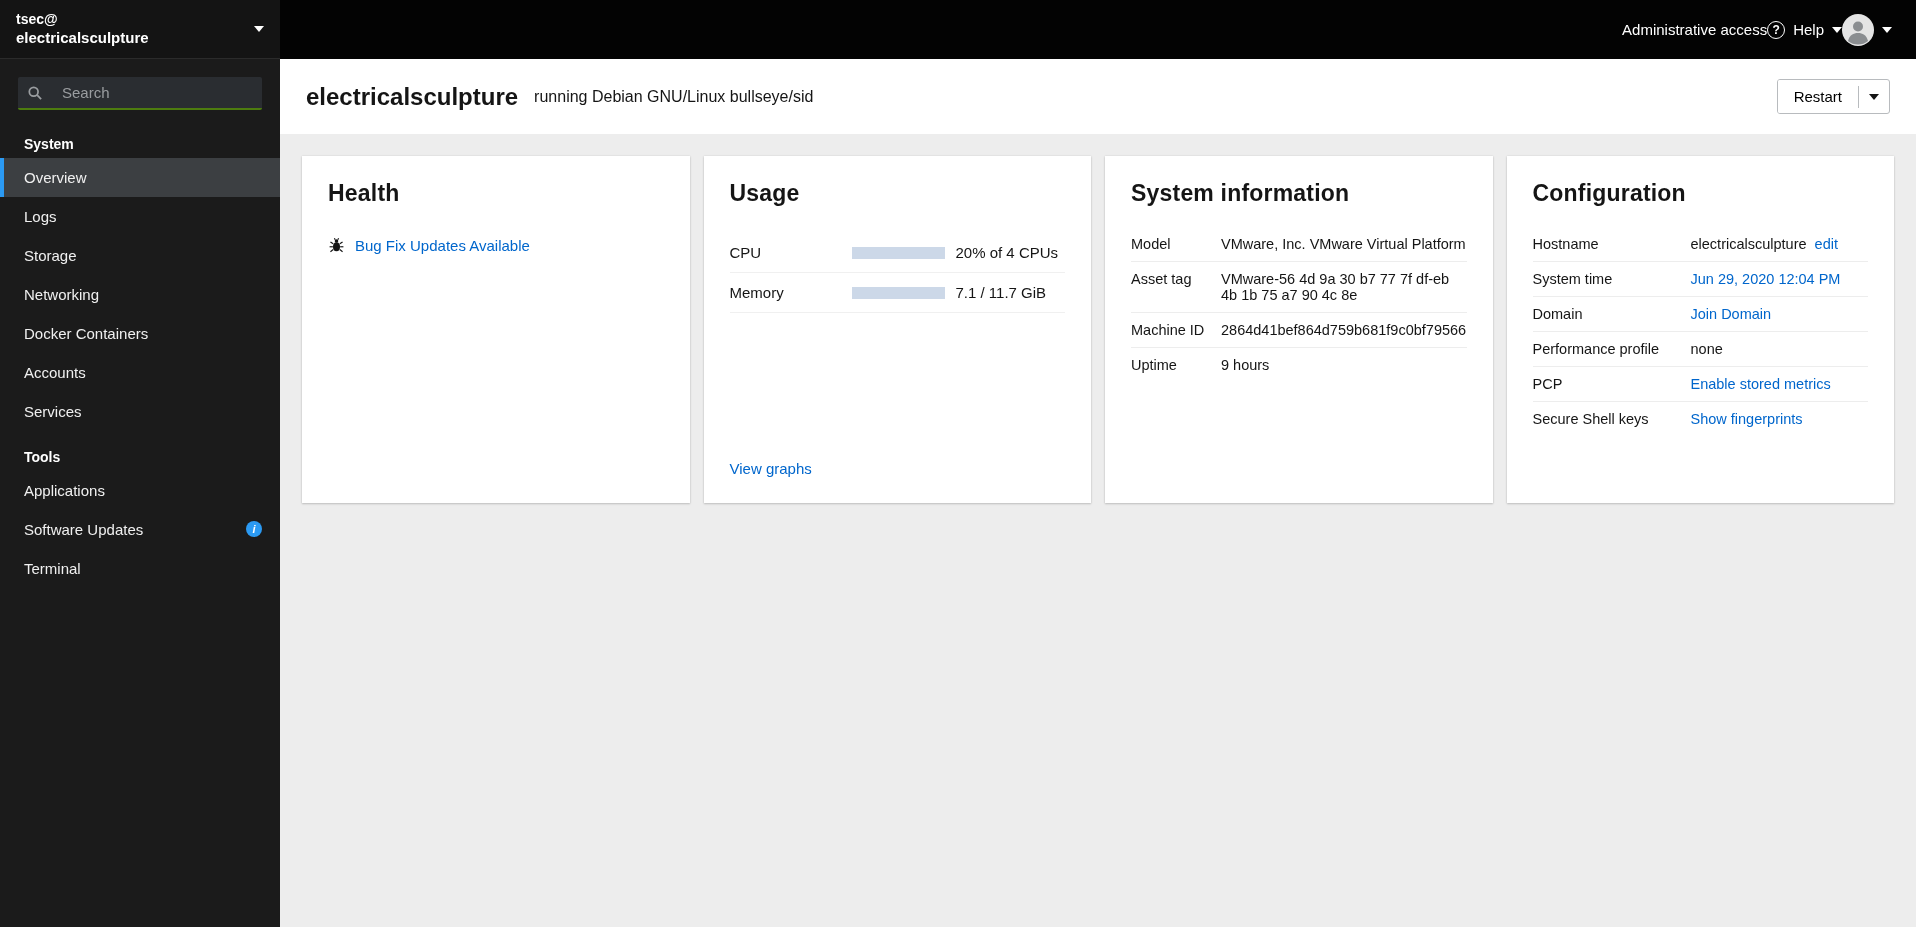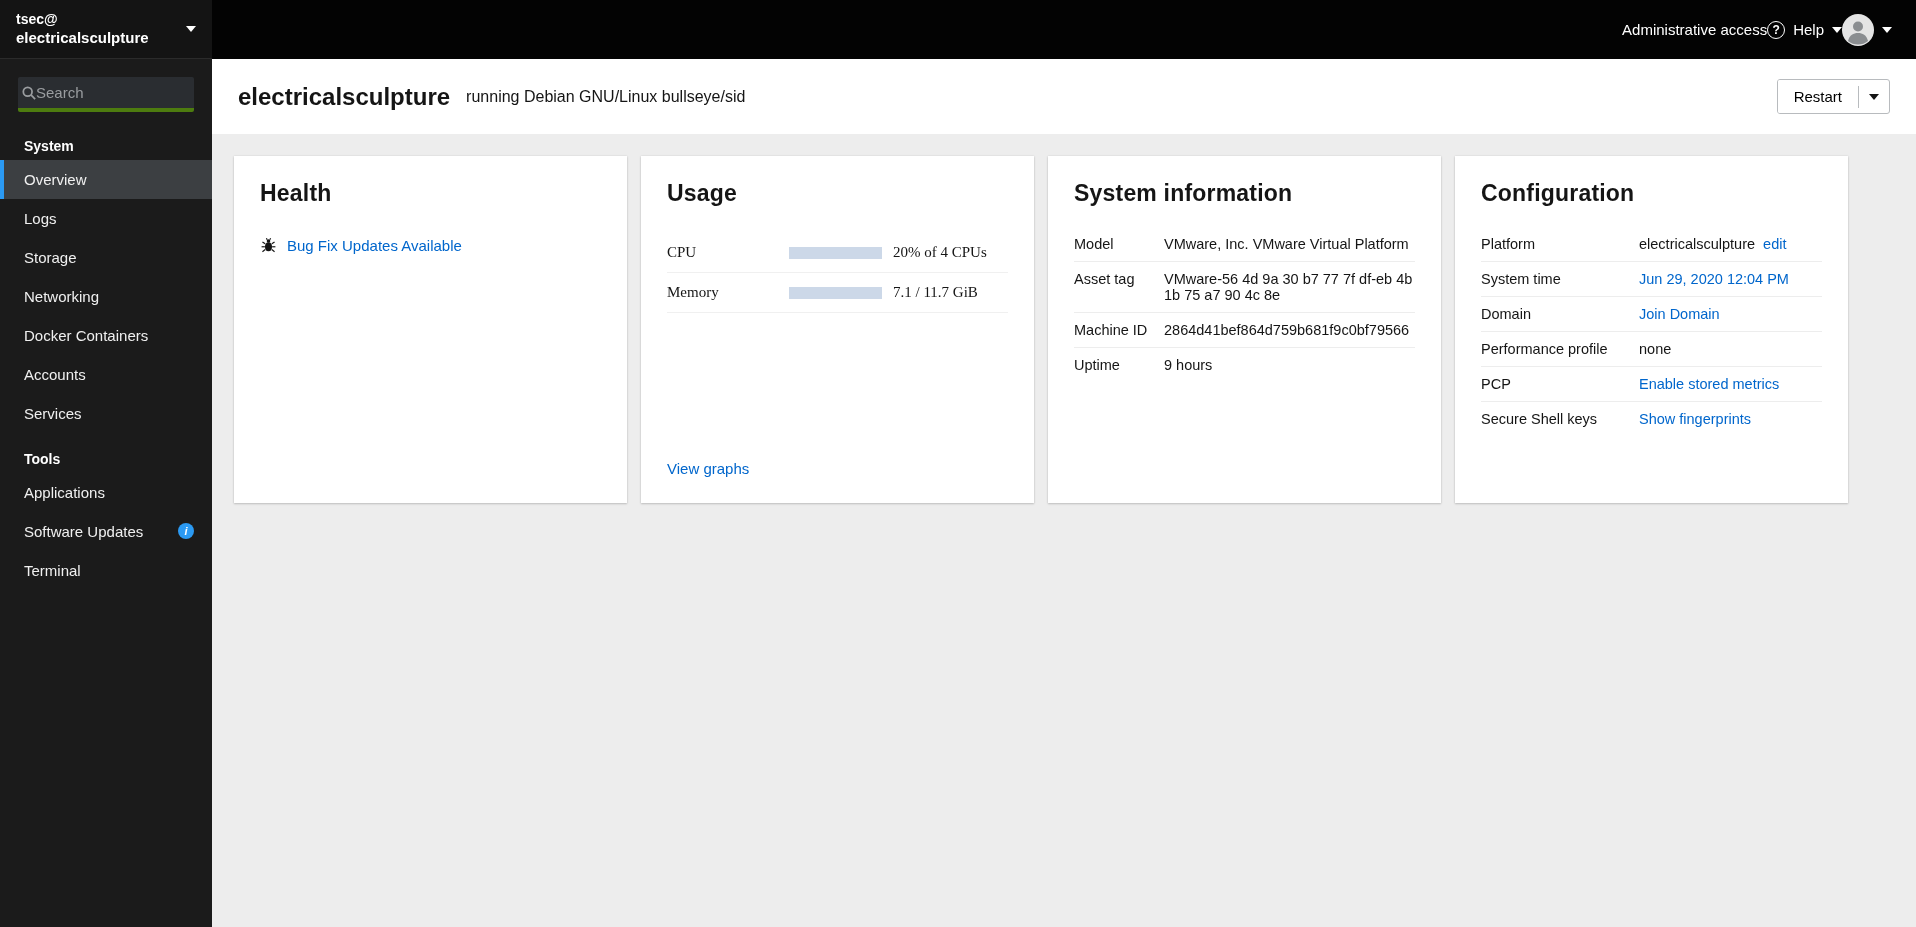"tsec@" .sidebar { width: 212px -> 280px }
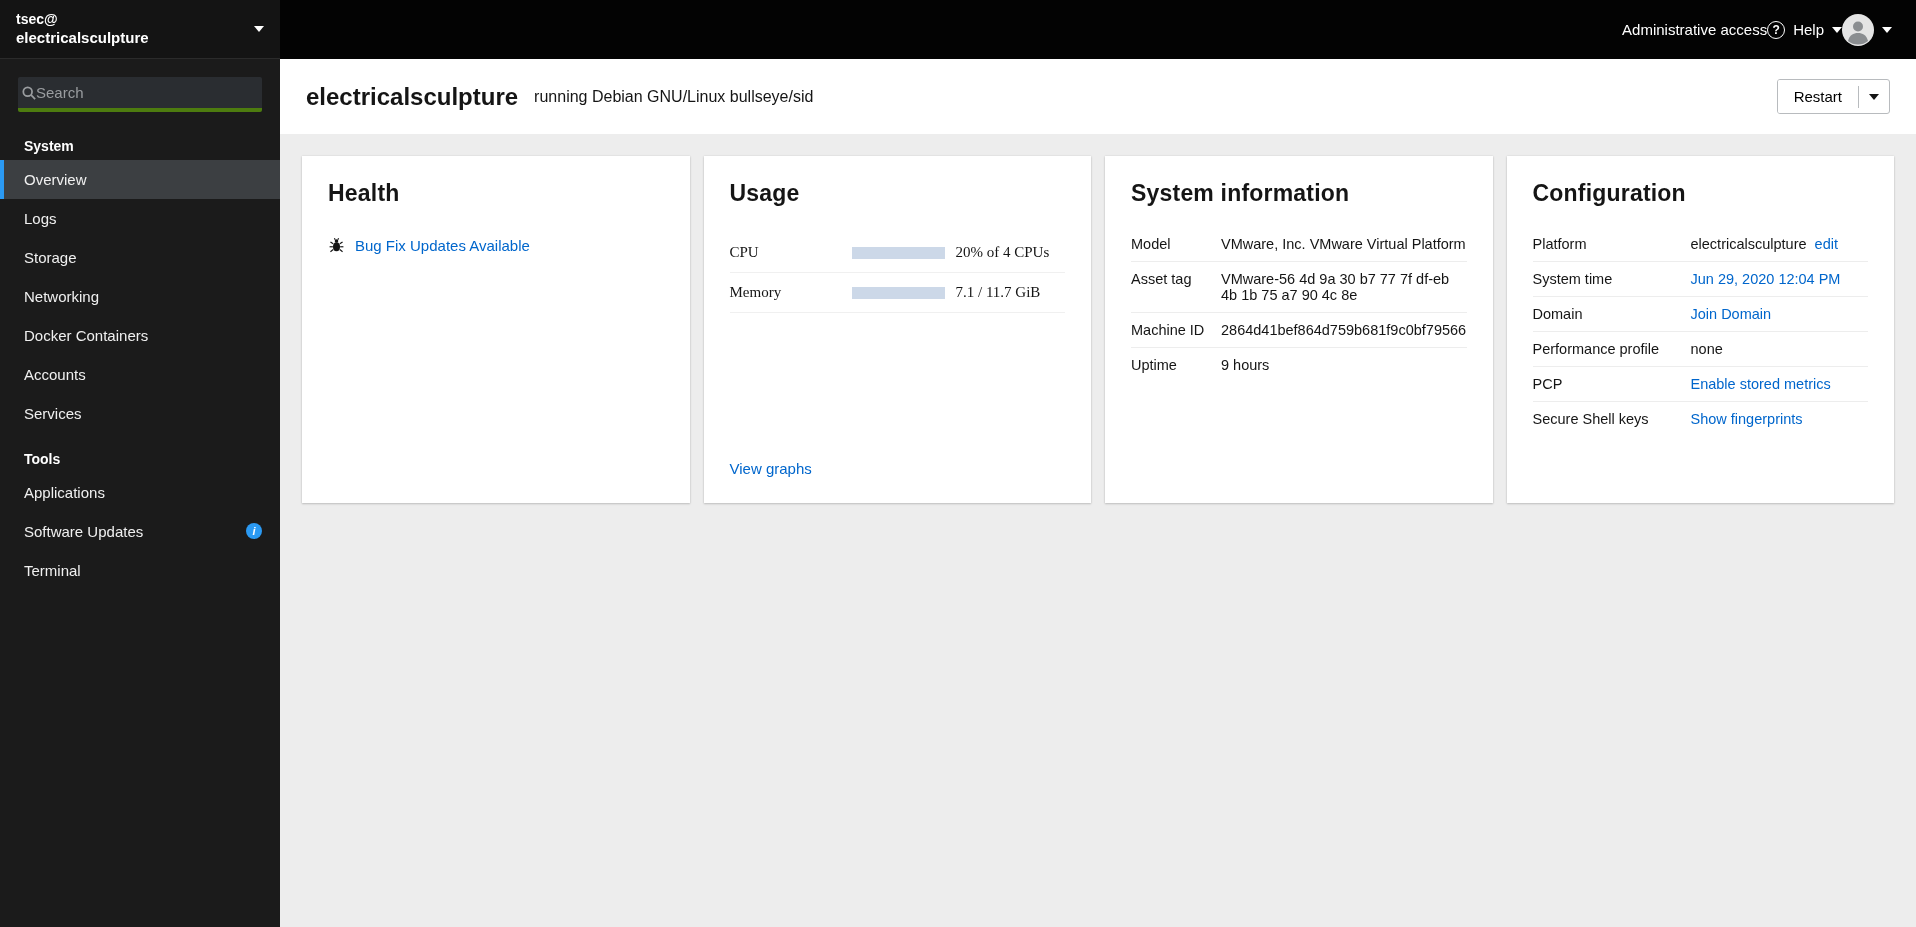"Search" .search-box { border-bottom: 4px solid #4d7c0f -> 2px solid #4d7c0f; gap: 0 -> 20px; padding: 7px 4px -> 7px 10px }
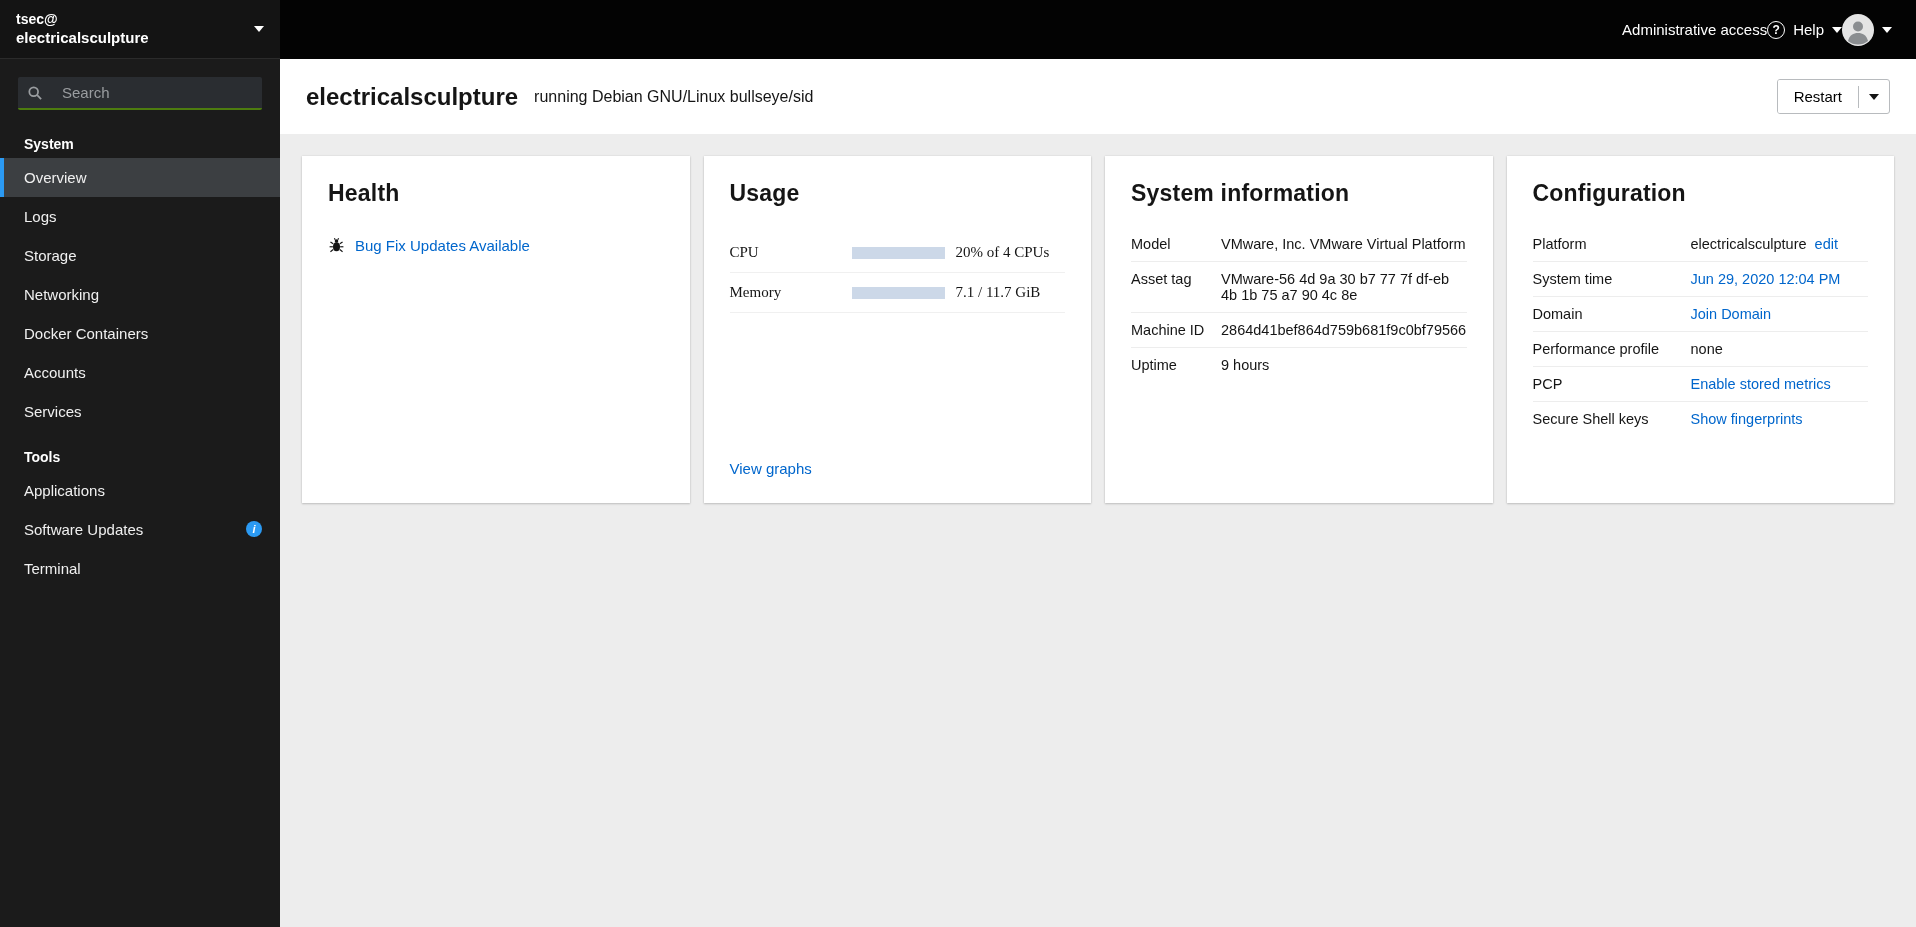"CPU" .usage-table { font-family: Liberation Serif, serif -> none }
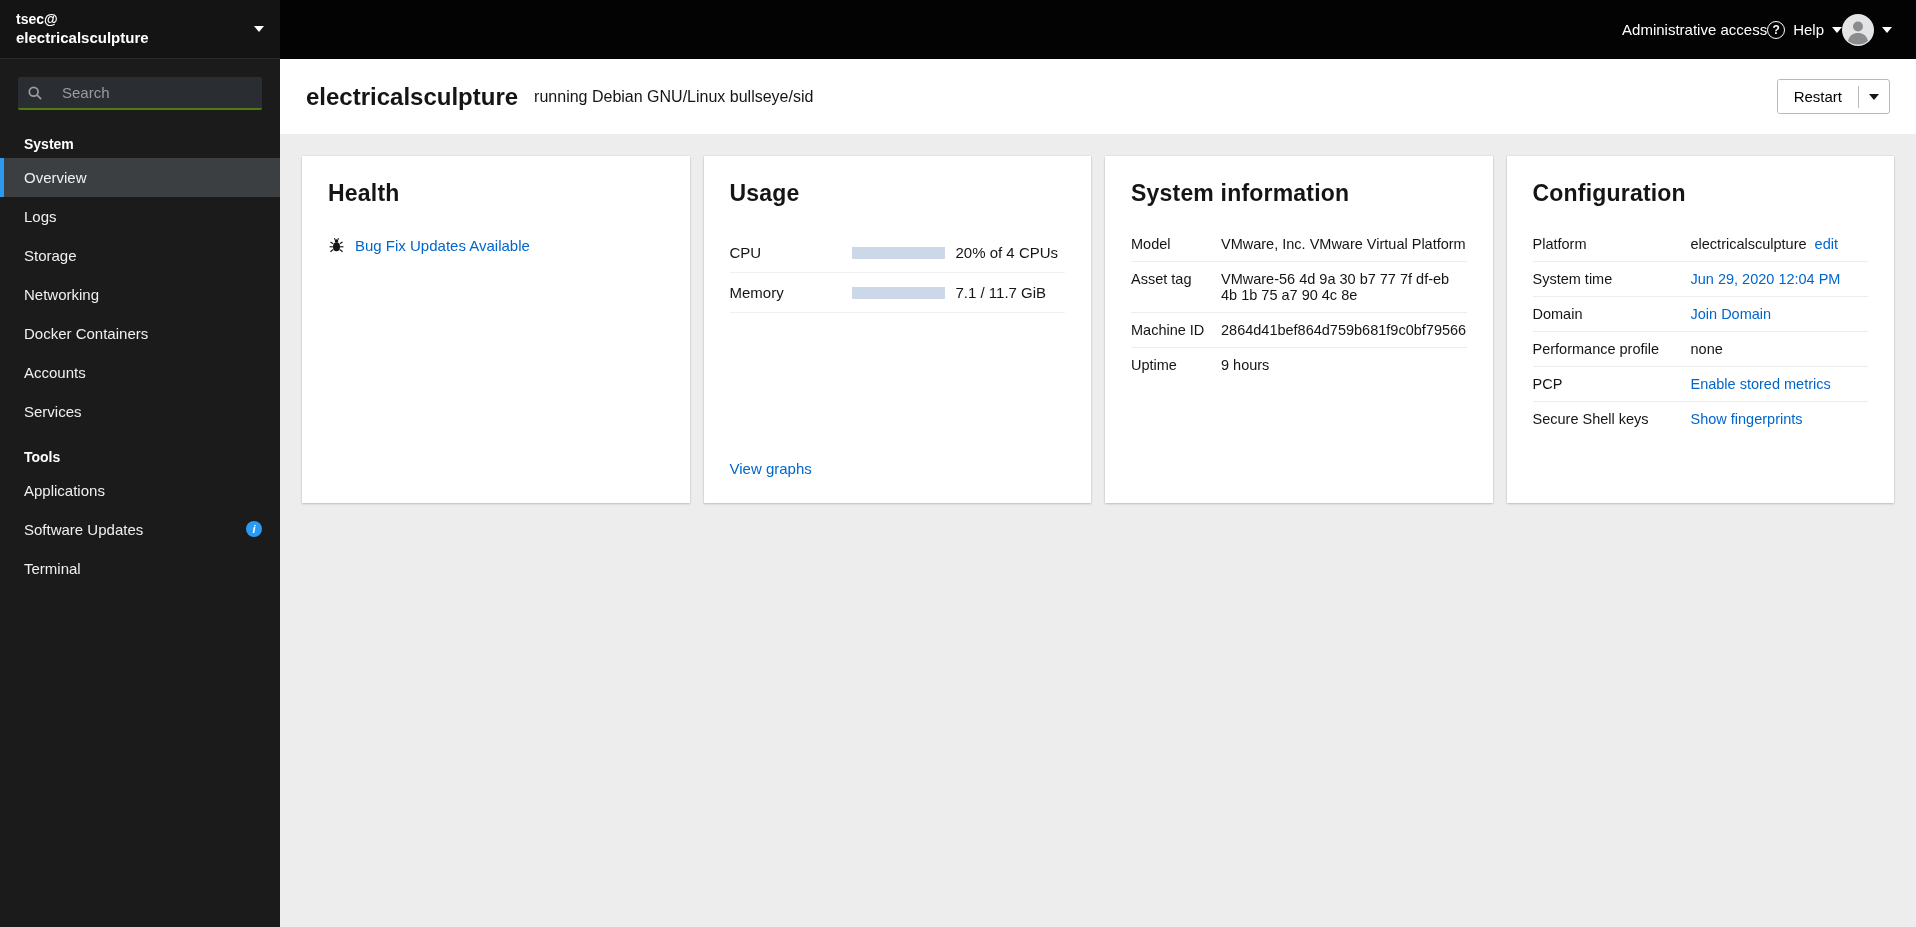"Platform" span.kv-label { text: Platform -> Hostname }
